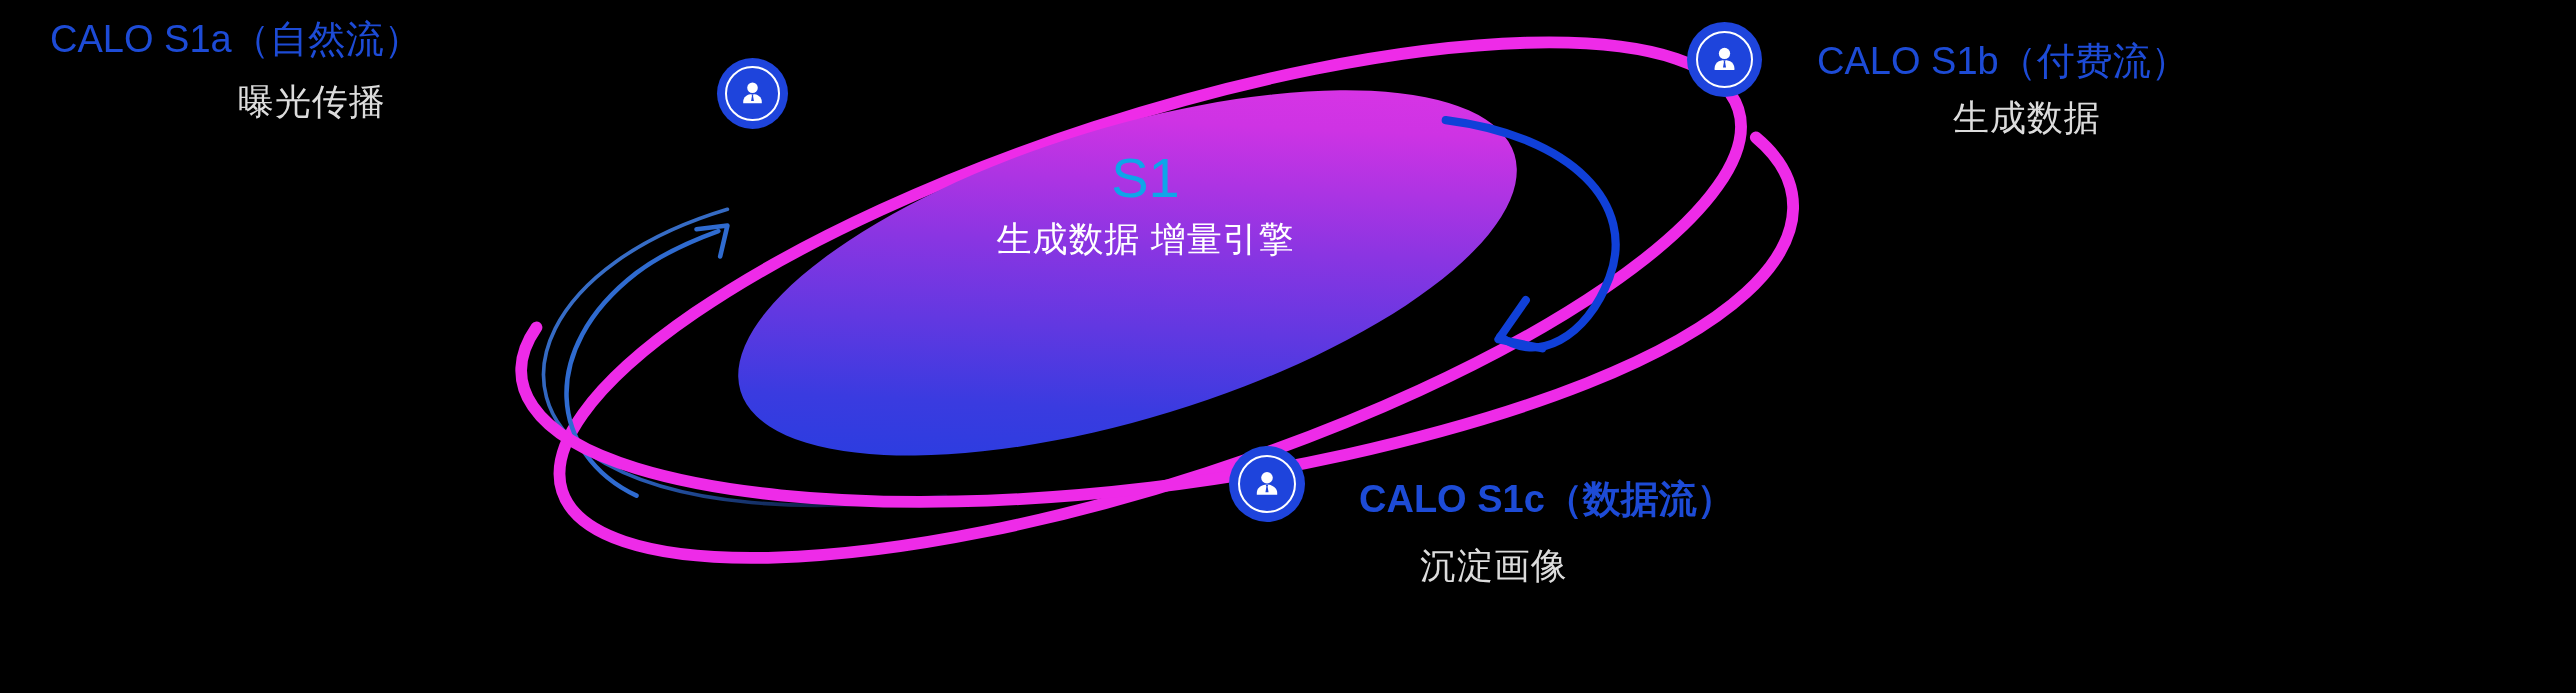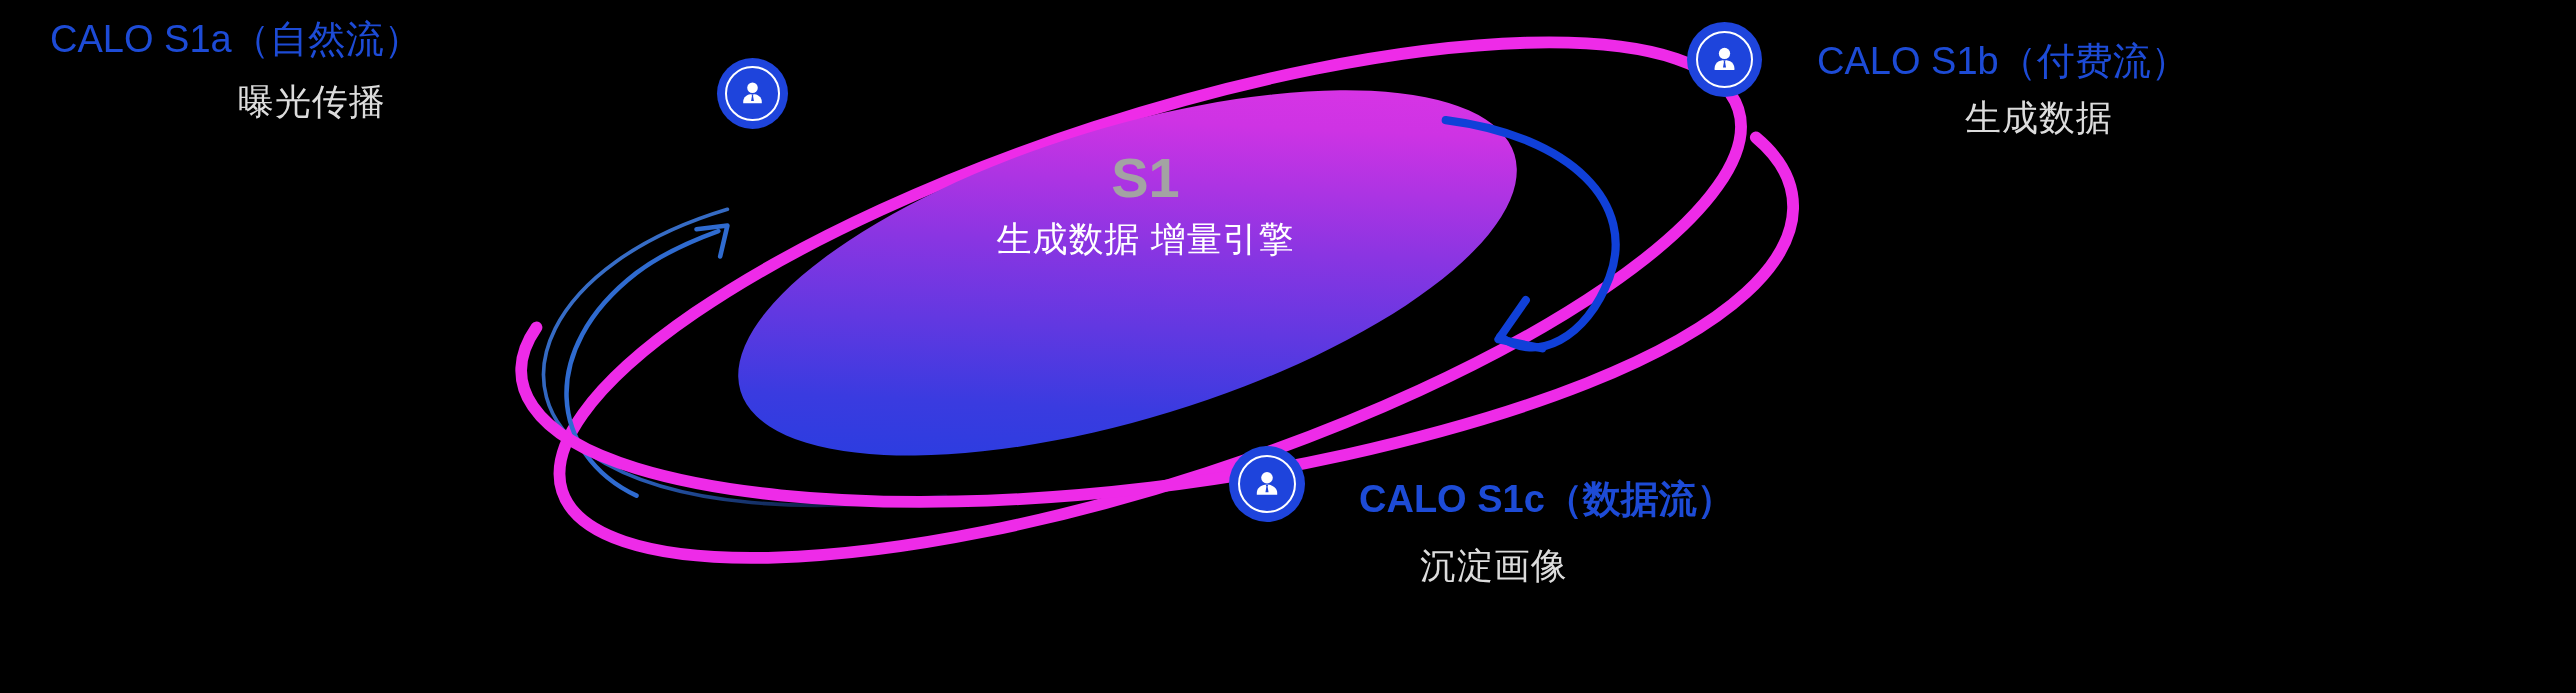"生成数据" div.label-white { margin-left: 12px -> none }
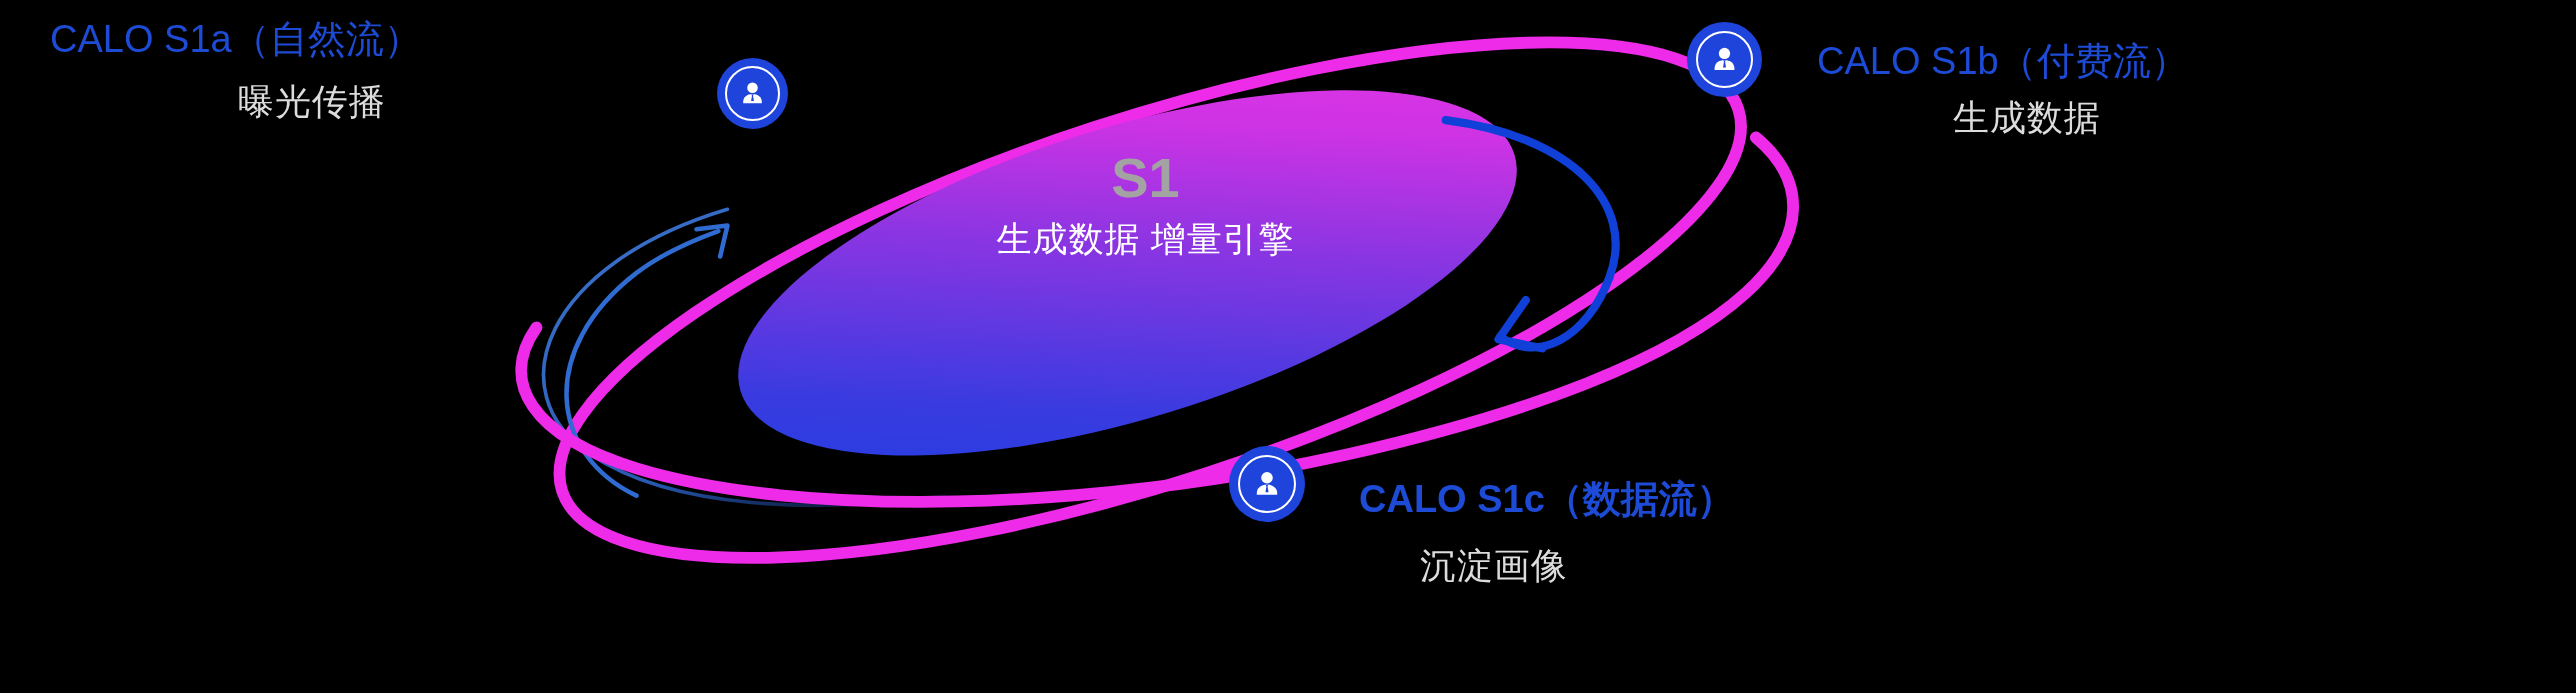"S1" #core-title { color: #a3a3a3 -> #0ea5e9; font-weight: 700 -> 400 }
